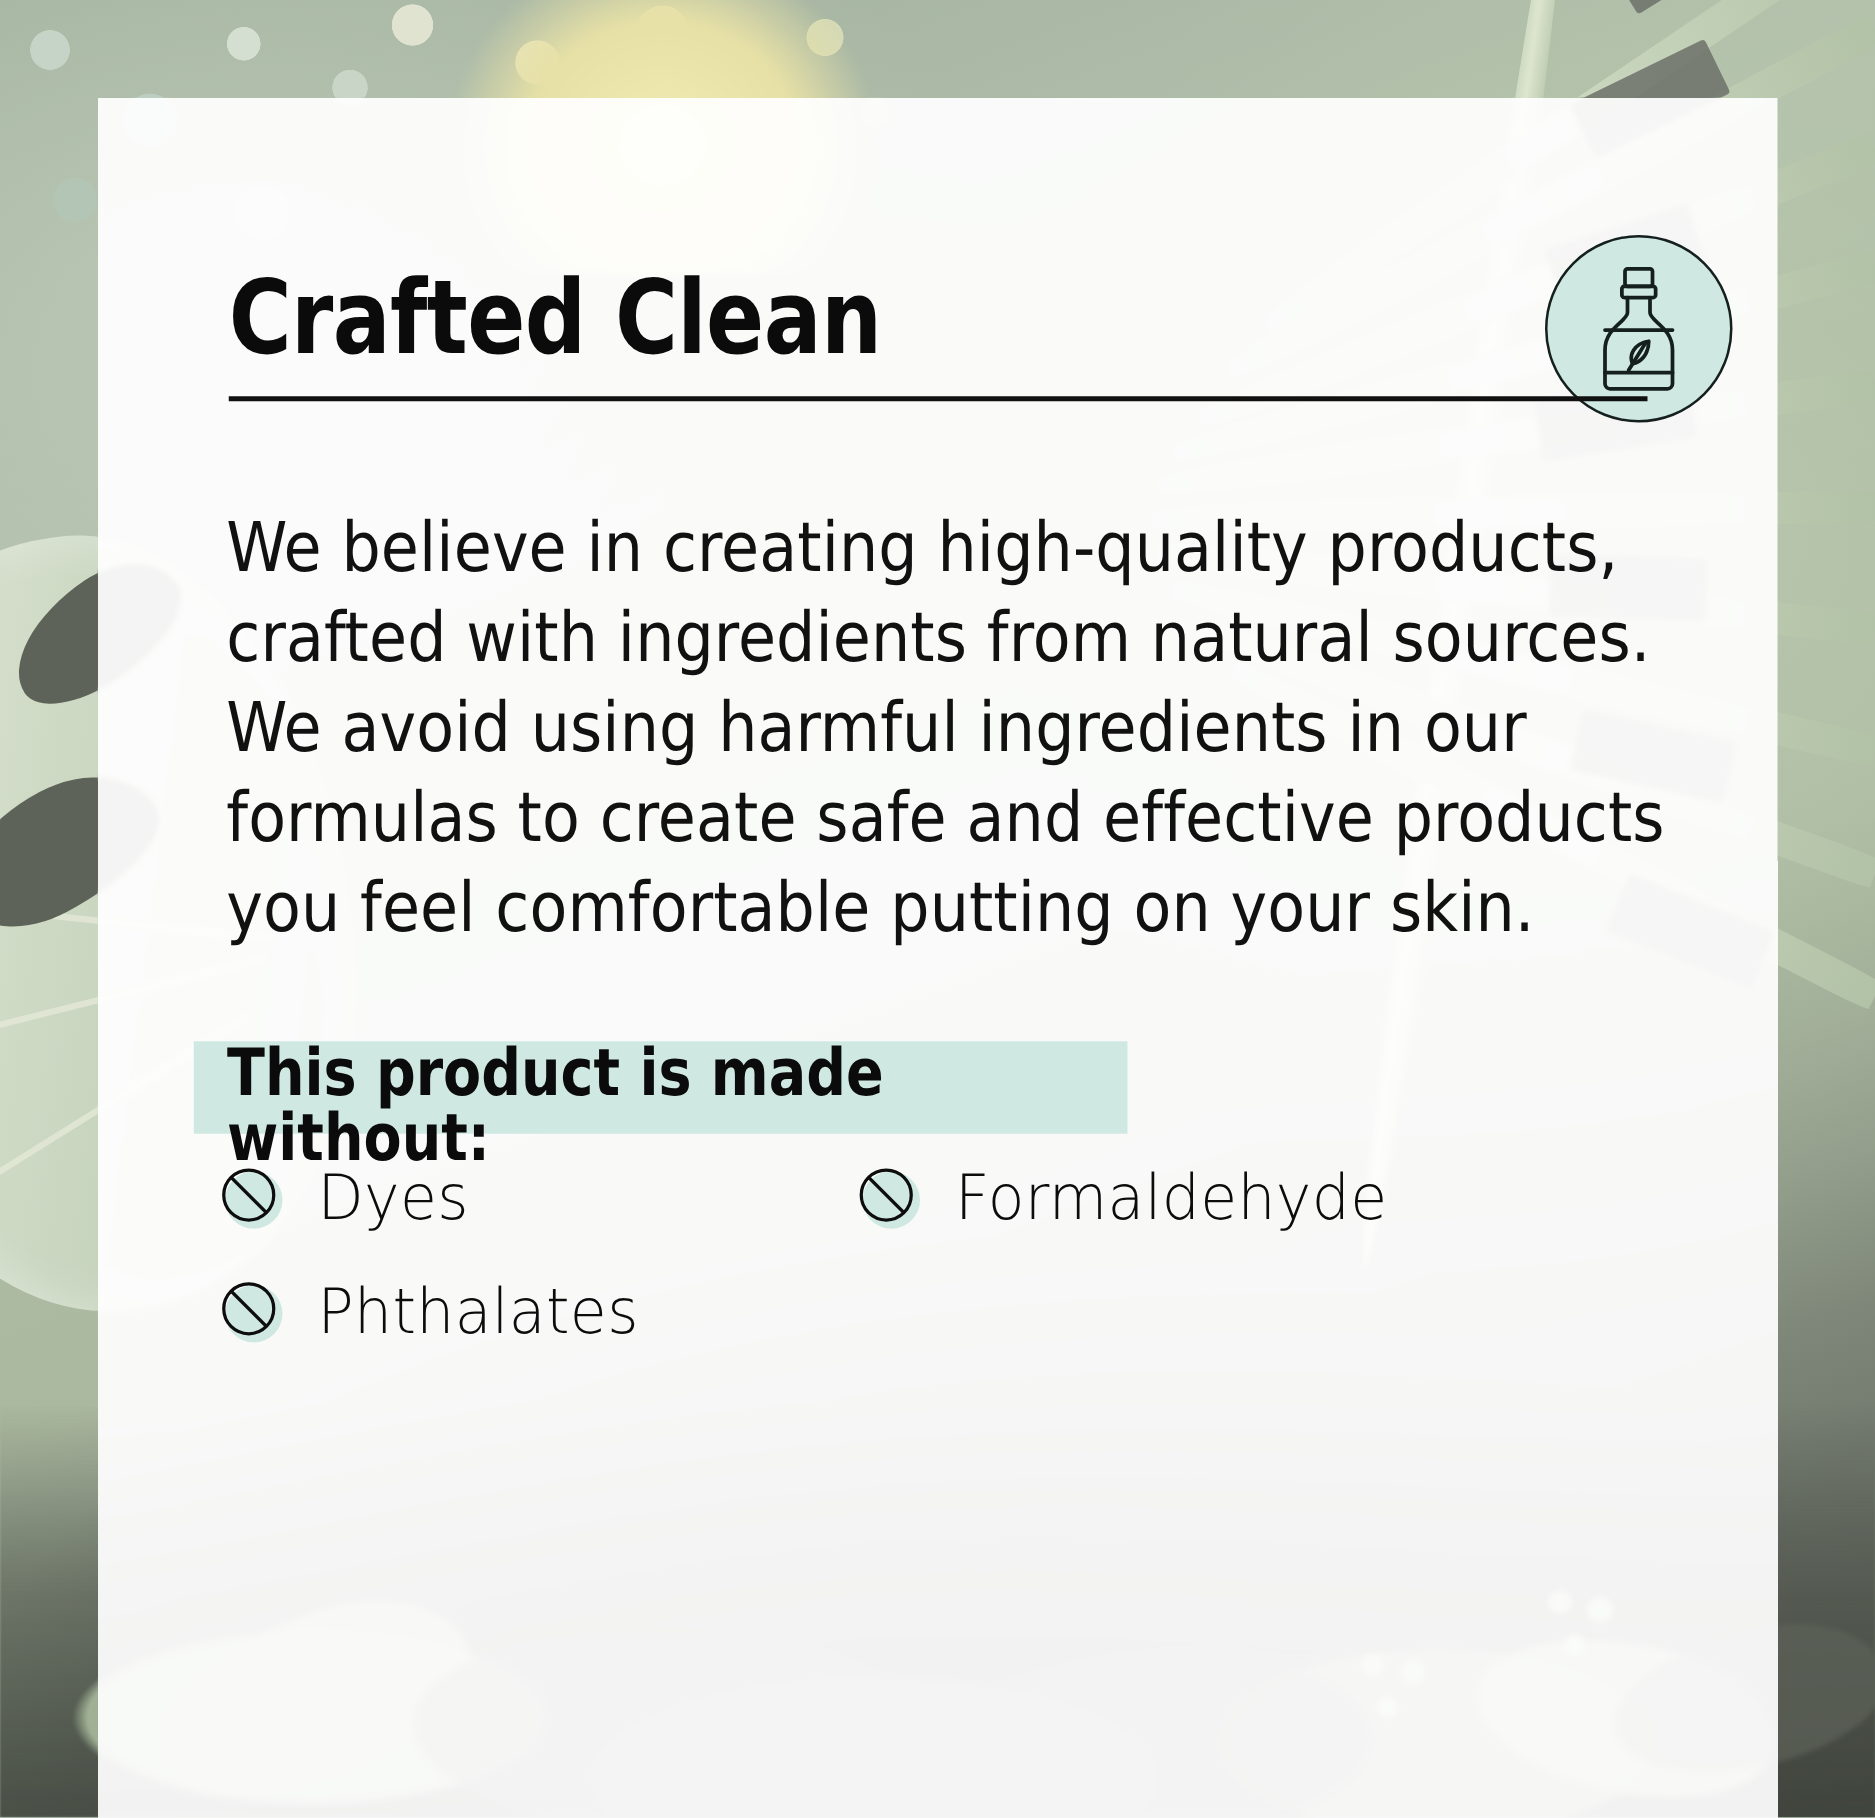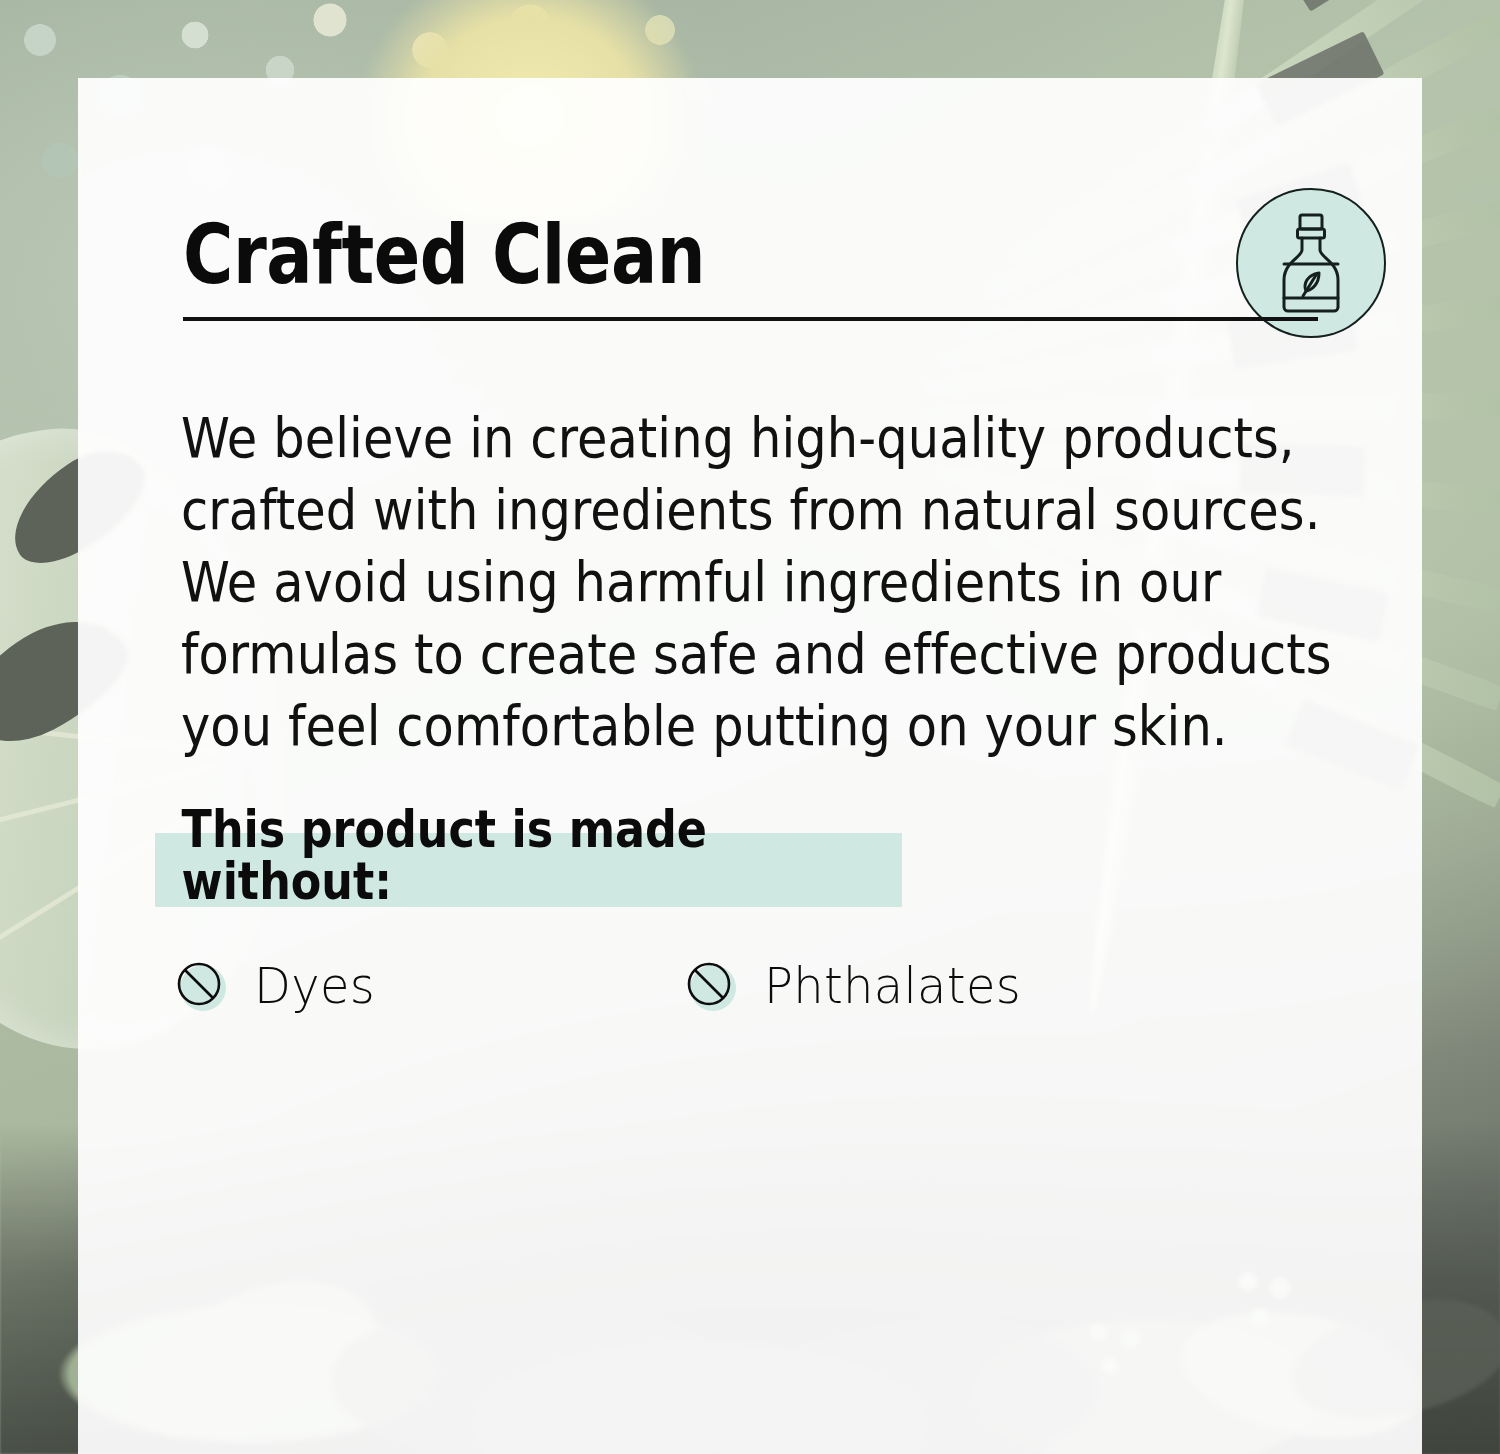"This product is made without:" #subhead-wrap { align-items: flex-end -> flex-start }
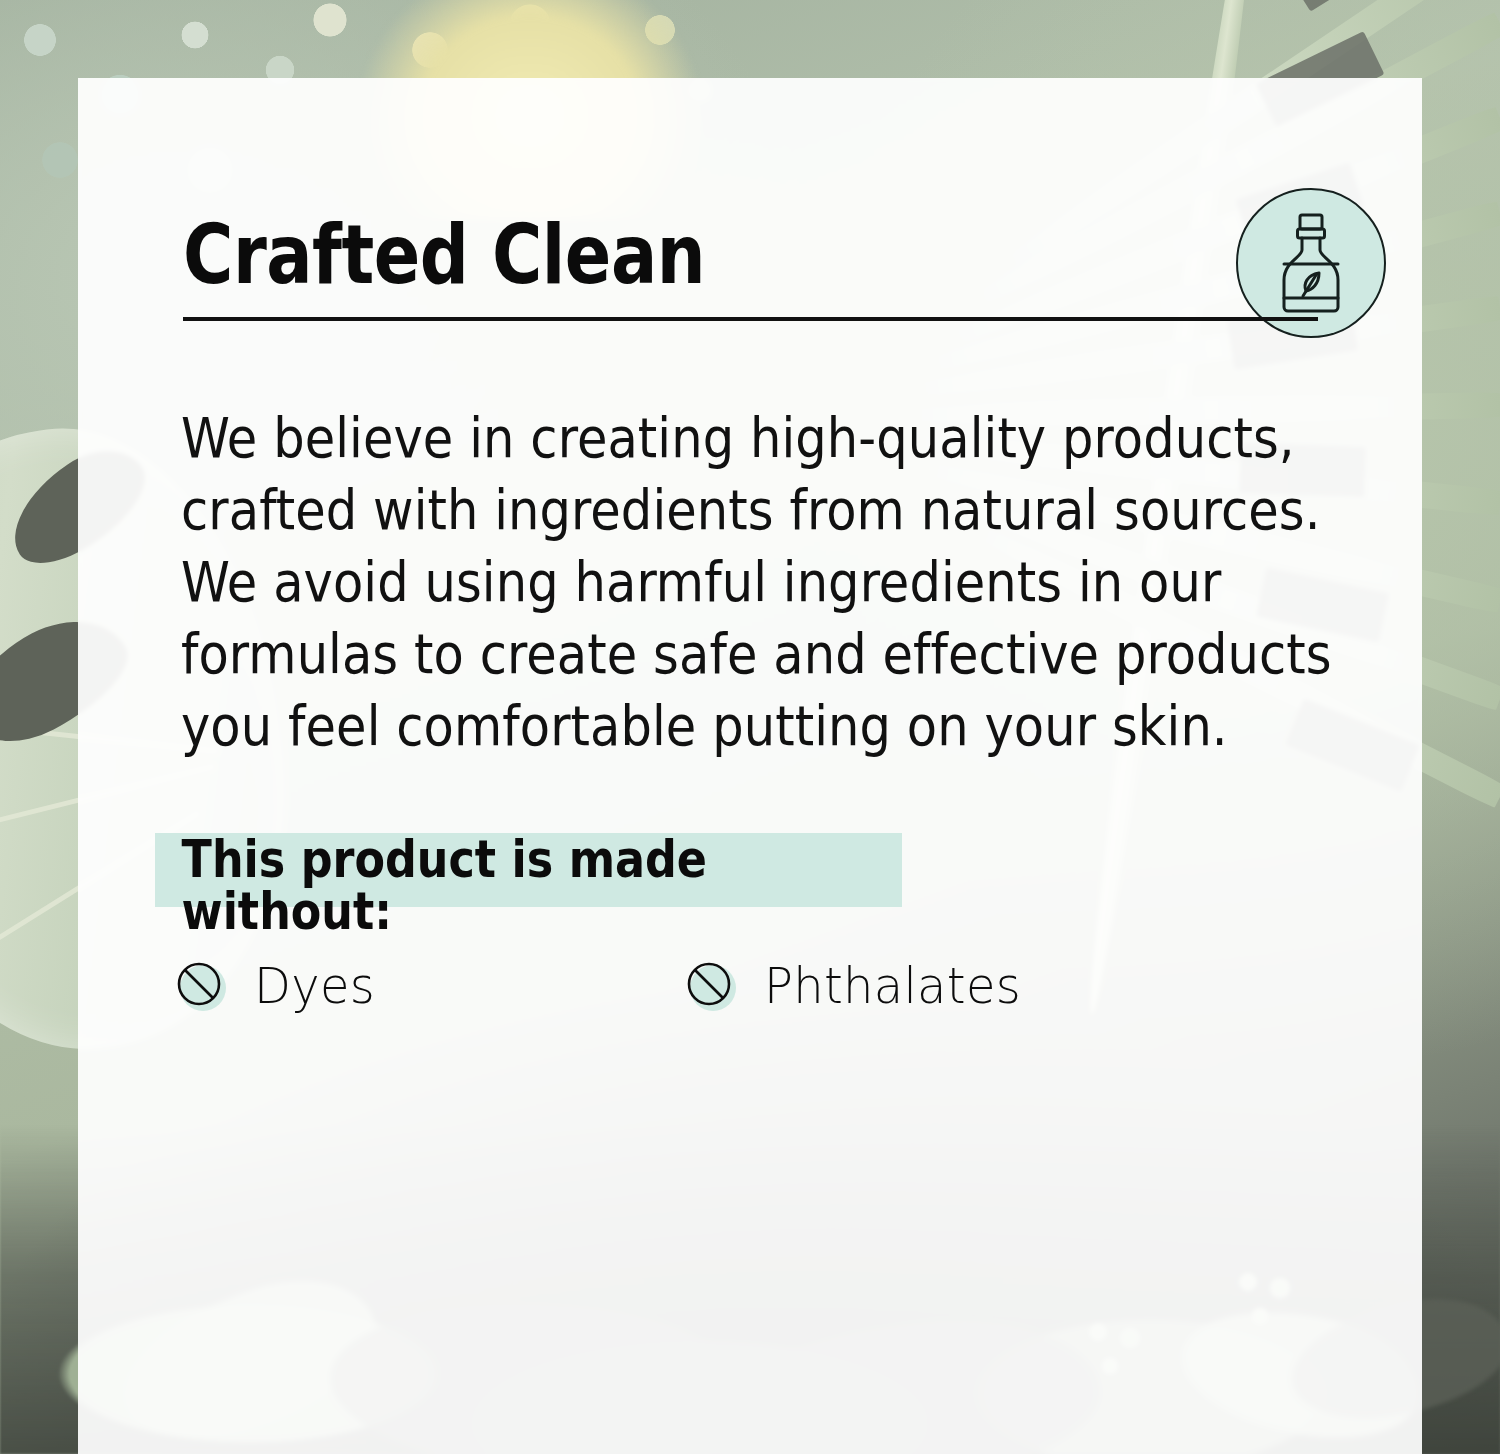"Dyes" #without-list { top: 862px -> 834px }
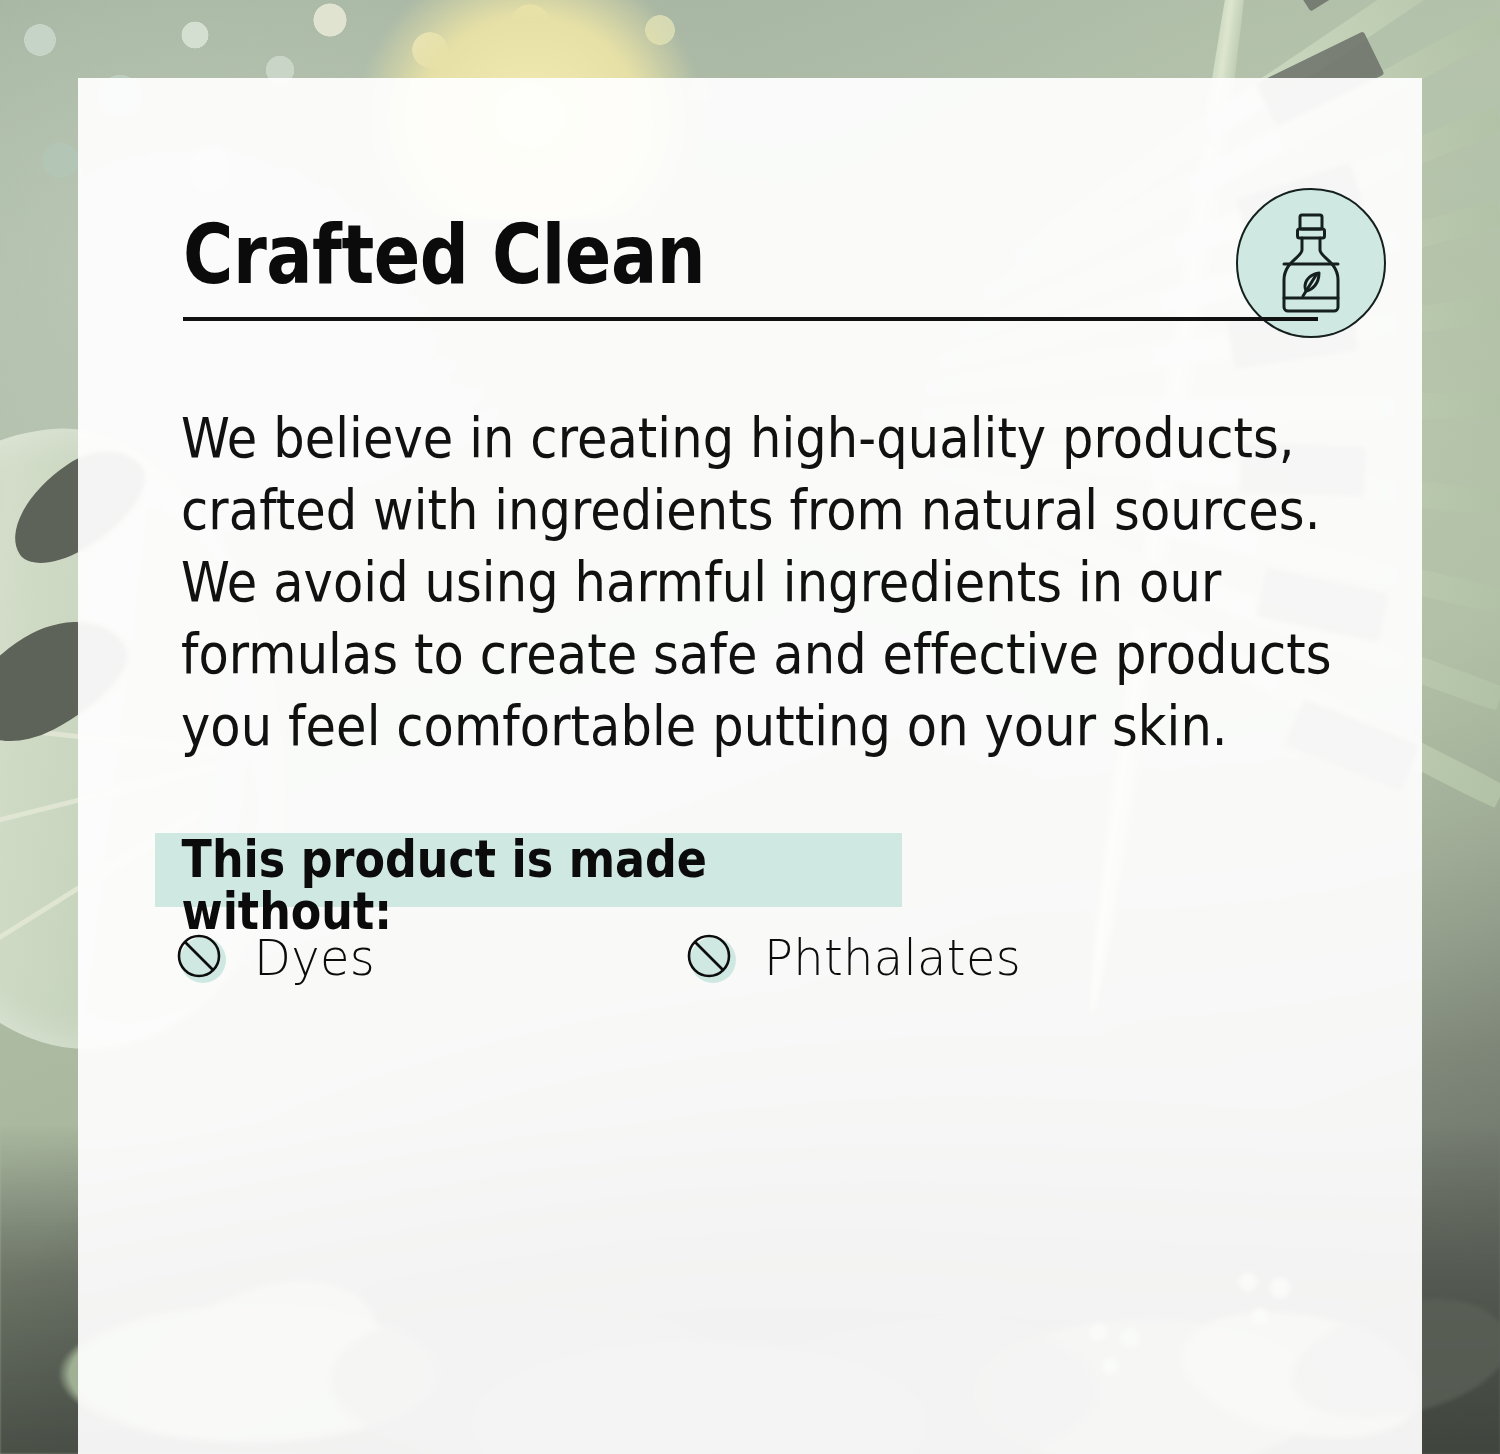"Formaldehyde" div.li { html: none -> <div> <span> <span></span> <svg> <circle></circle> <line></line> </svg> </span> <span>Formaldehyde</span> </div> }
